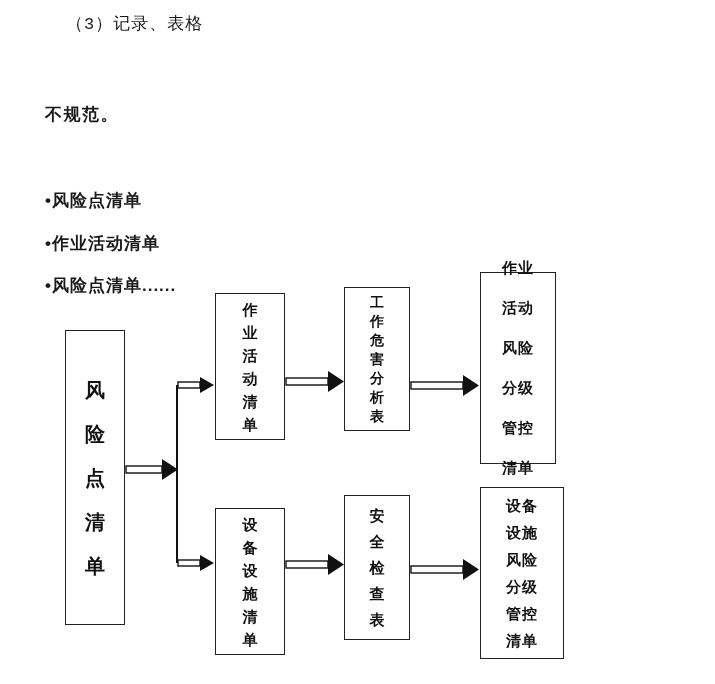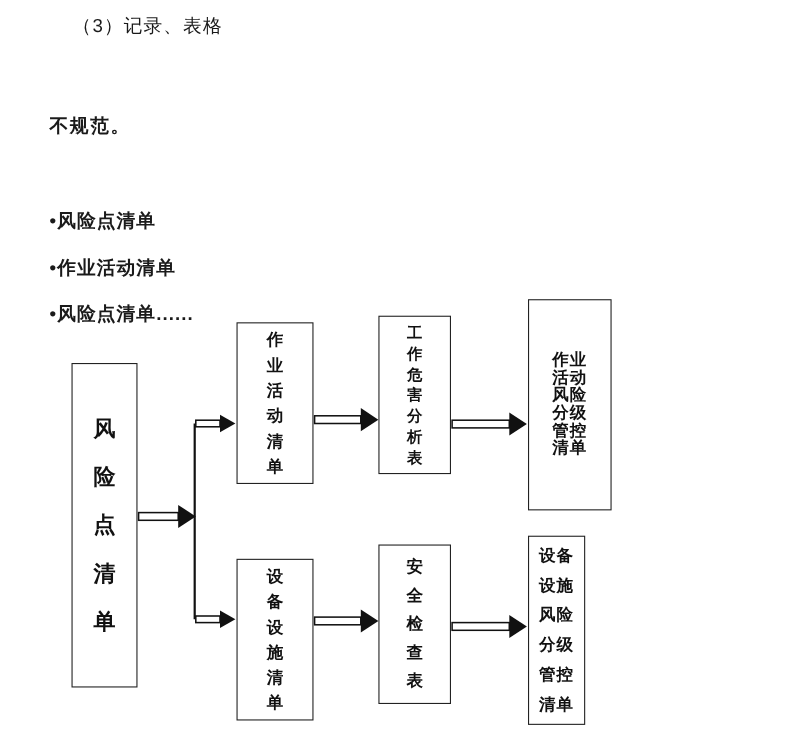"（3）记录、表格" .heading { font-family: Liberation Sans, sans-serif -> Liberation Mono, monospace }
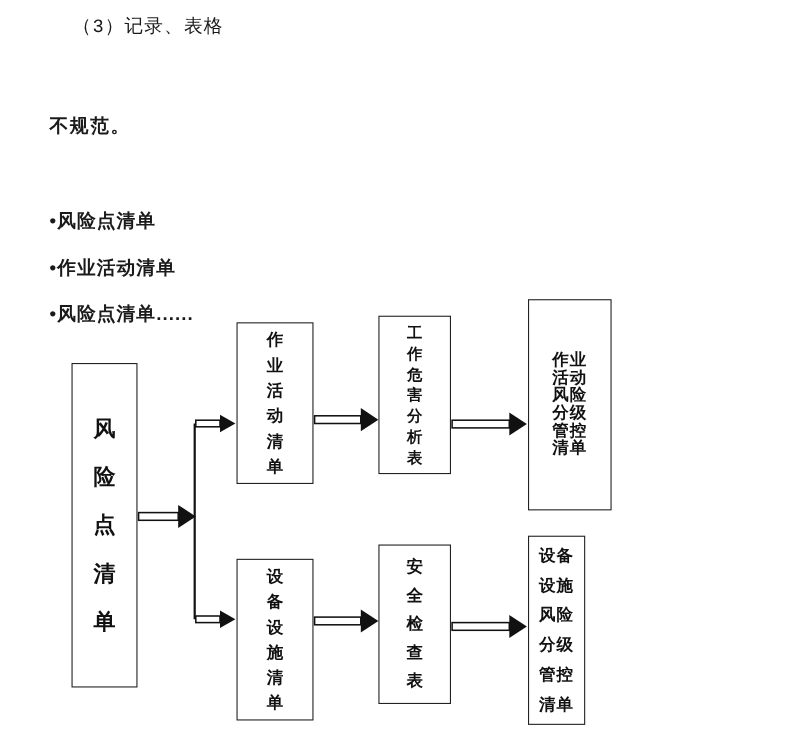"作业" .box-act-risk .box-label { line-height: 16px -> 40px }
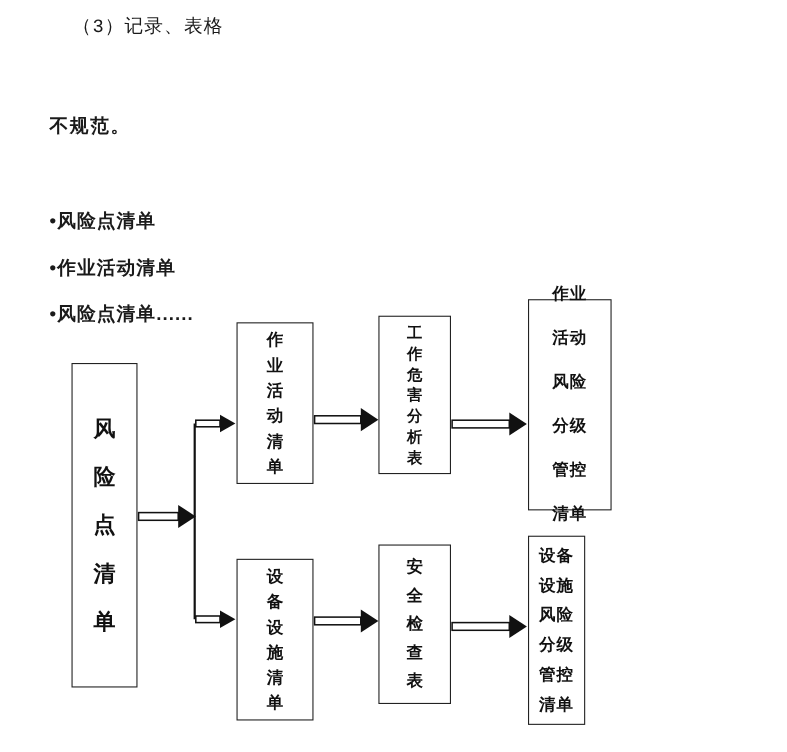"设备" .box-equip-risk { width: 52px -> 84px }
